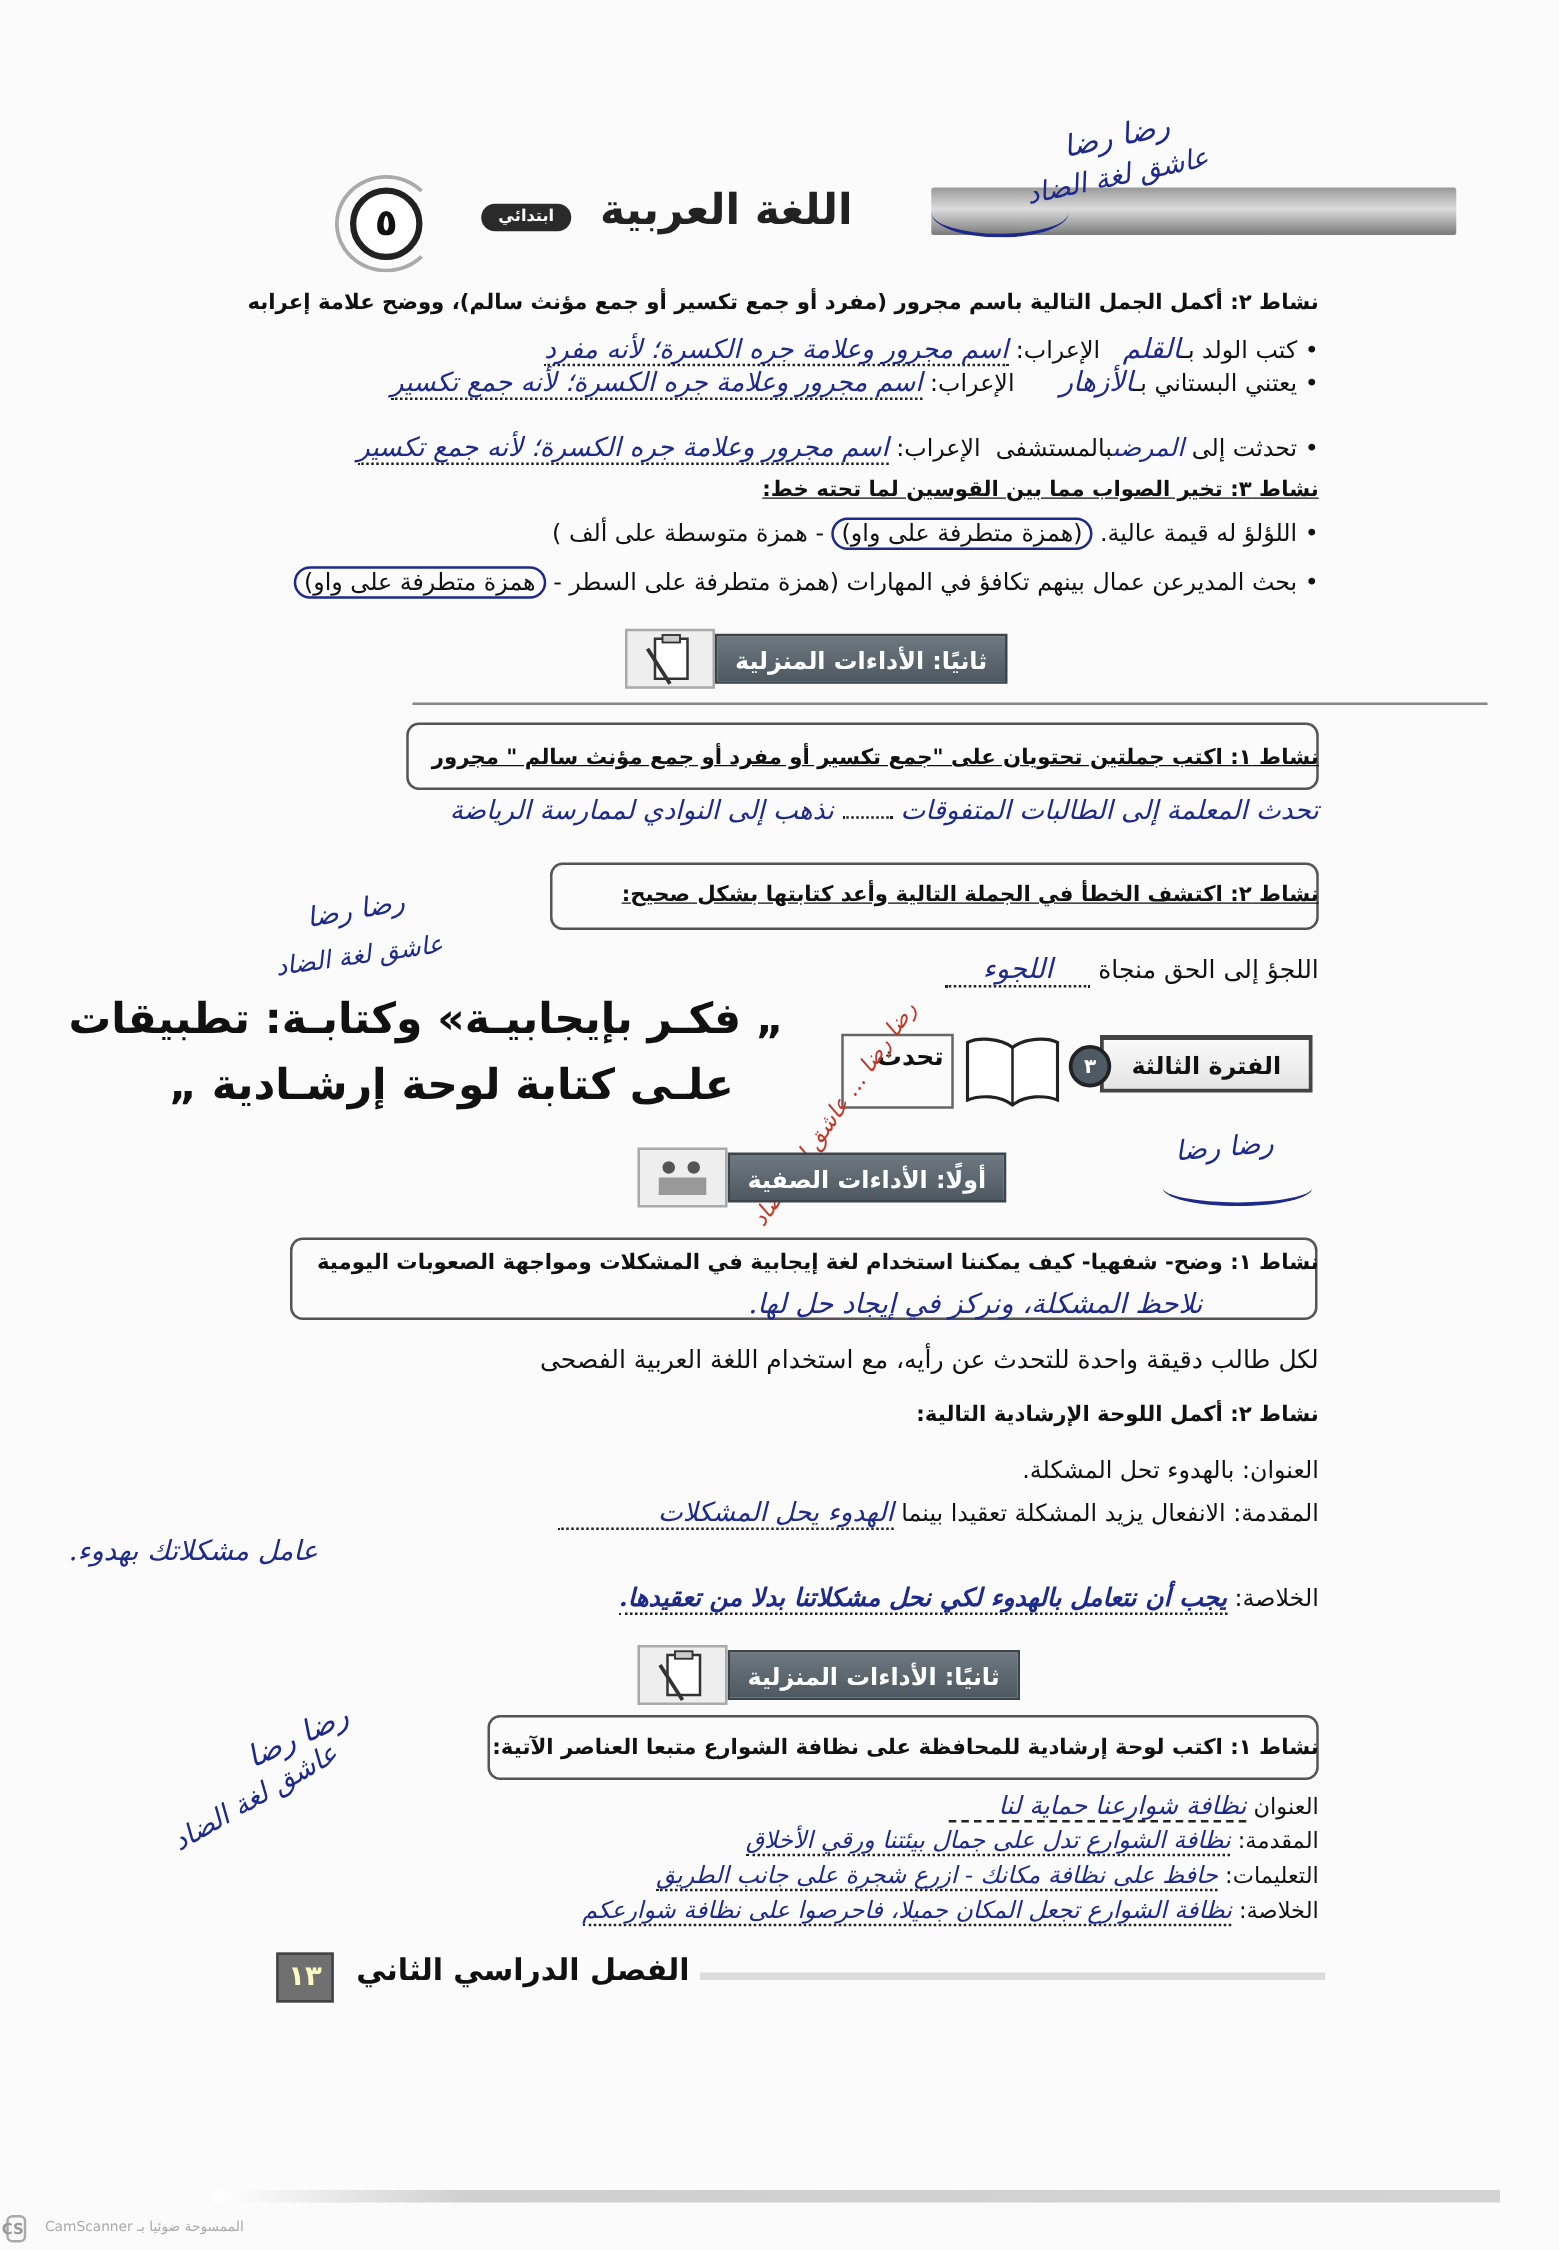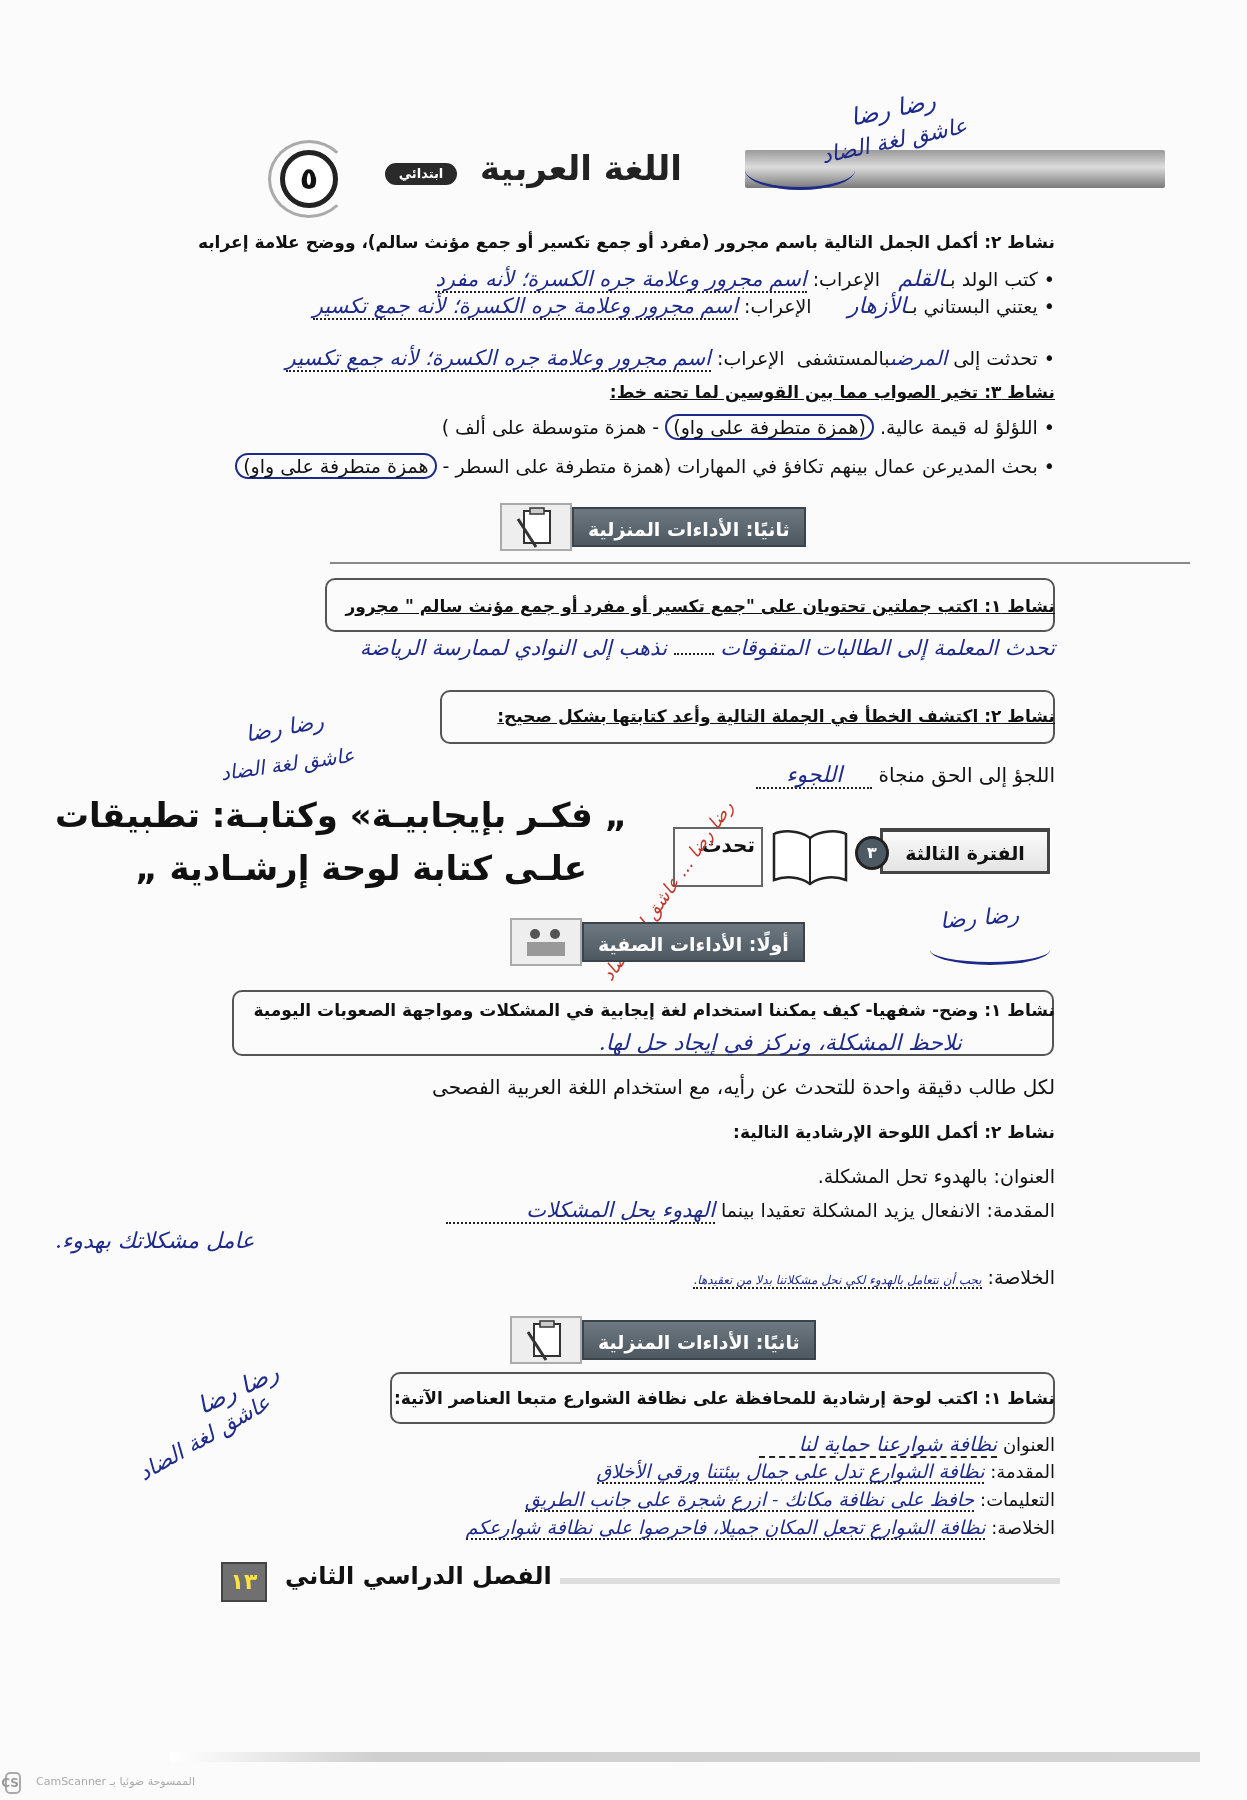"يجب أن نتعامل بالهدوء لكي" span.hw { font-size: 12px -> 20px; font-weight: none -> bold }
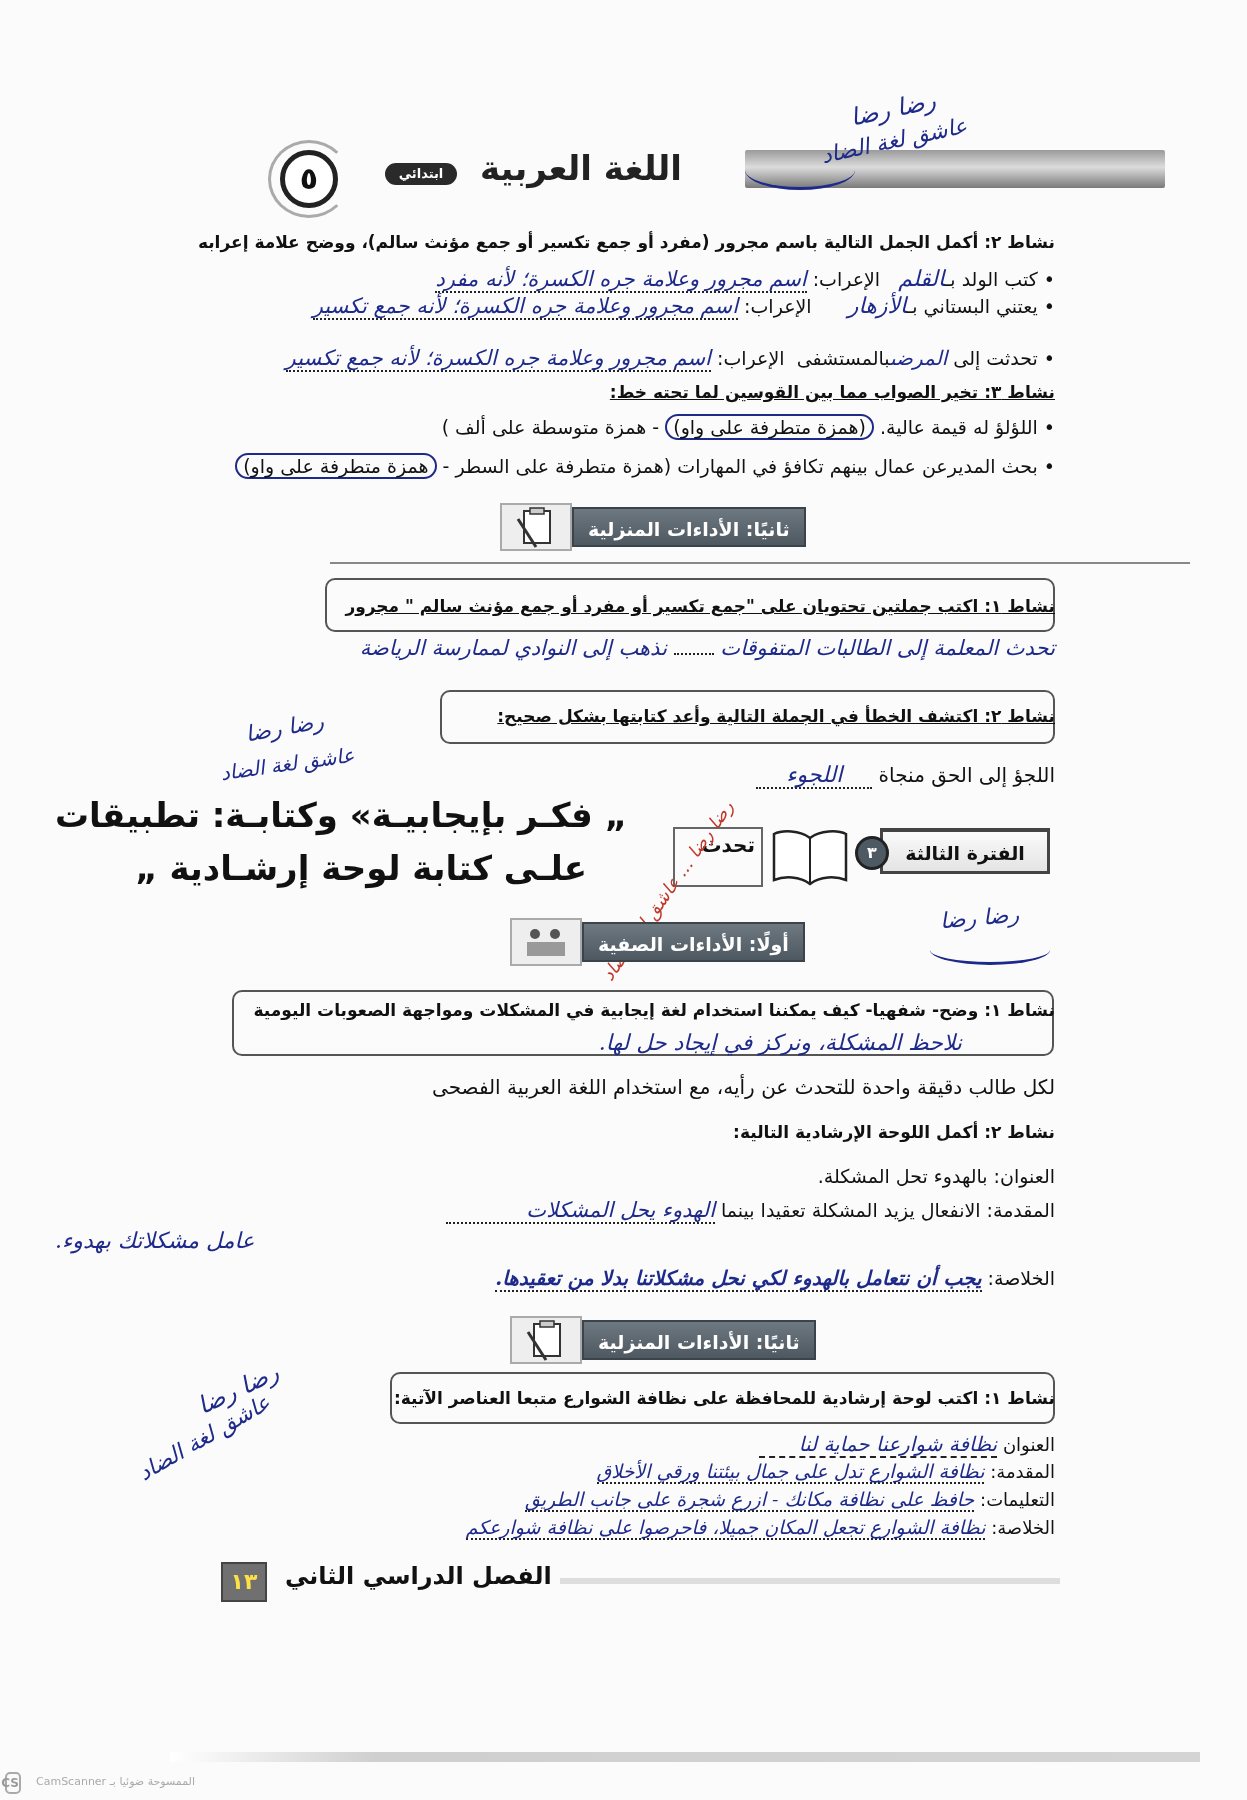"١٣" .footer-num { color: #fde047 -> #fef9c3 }
